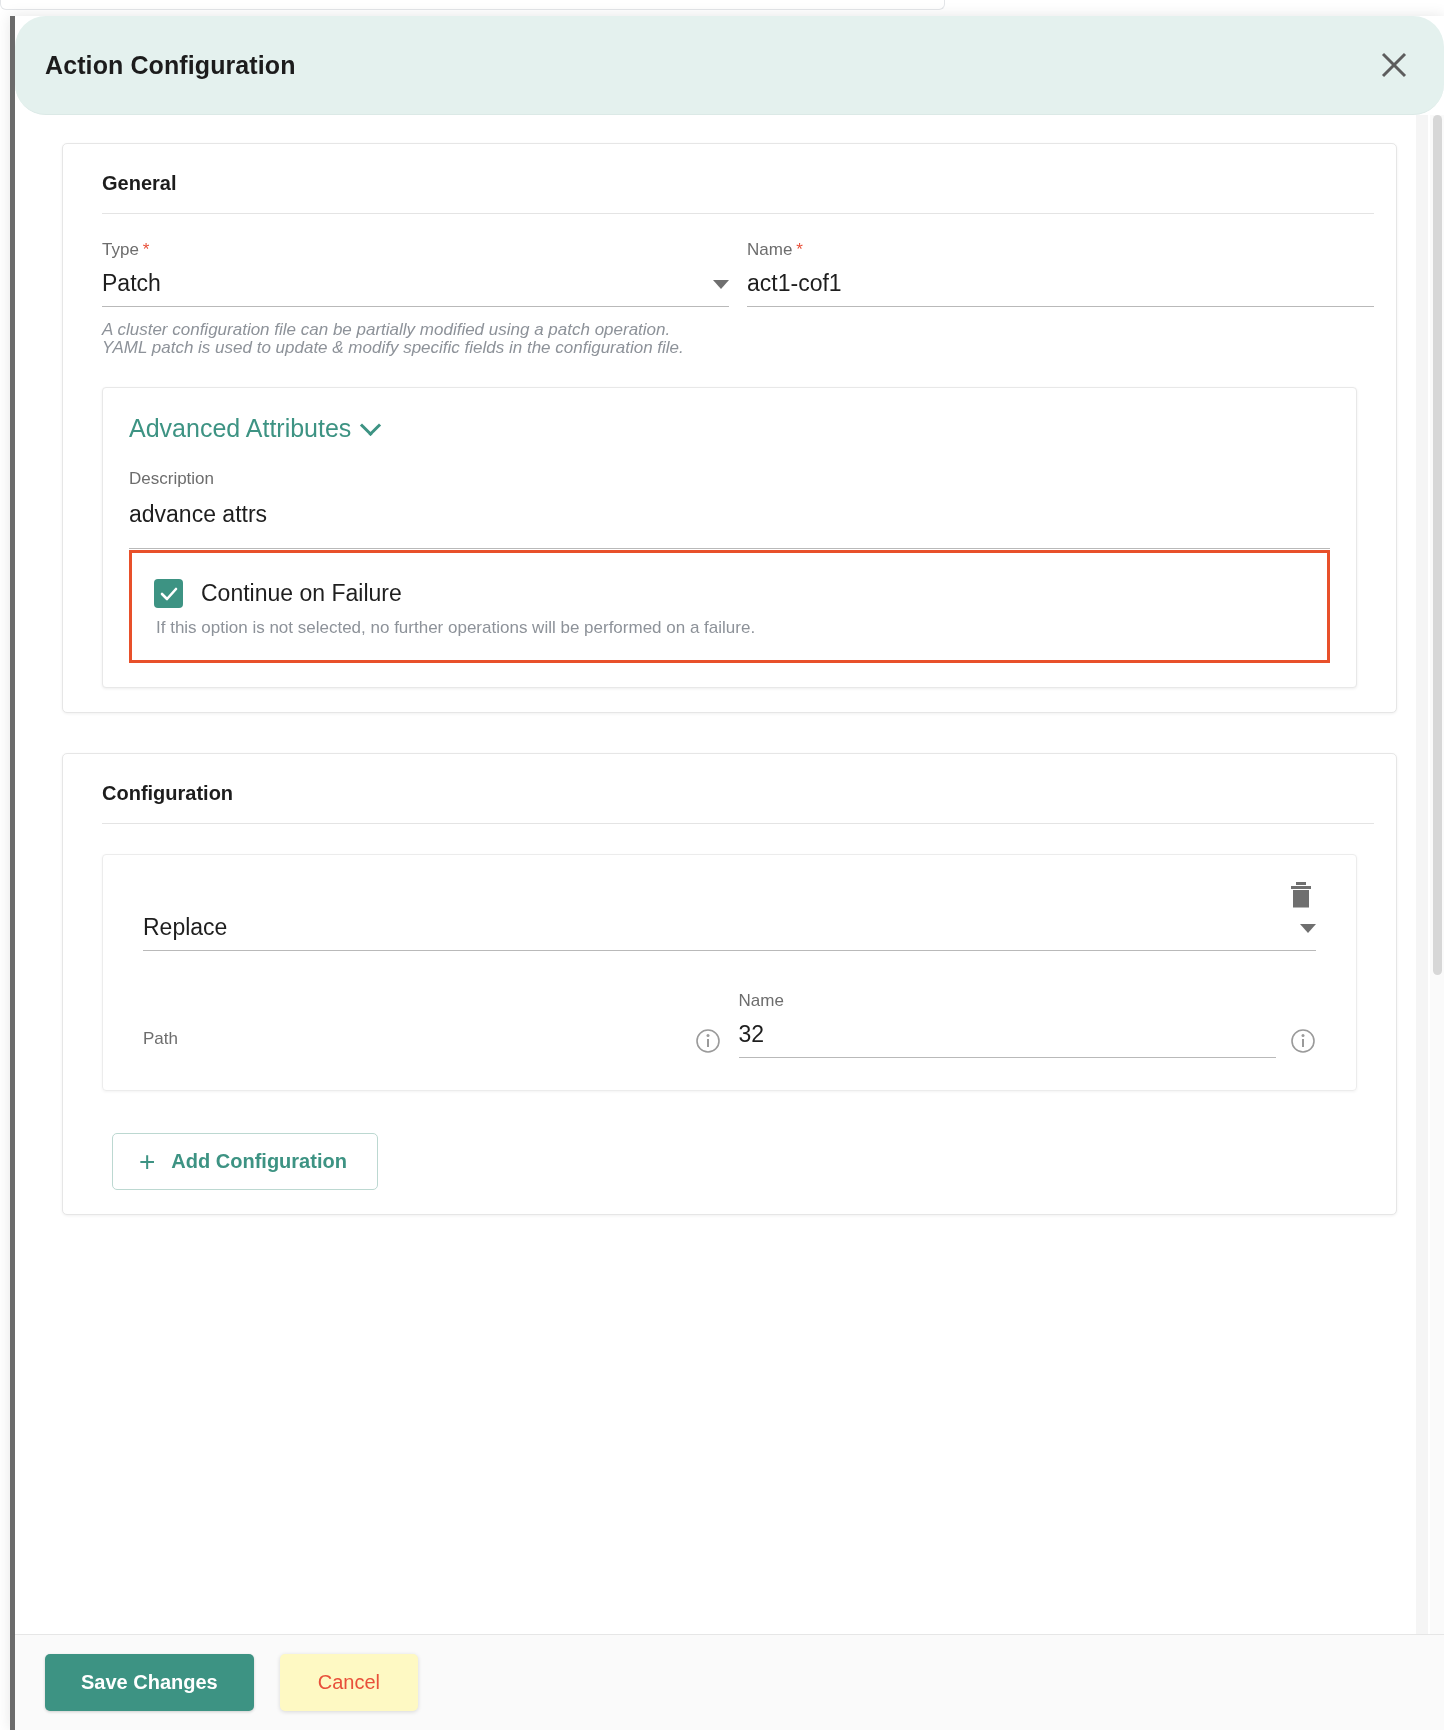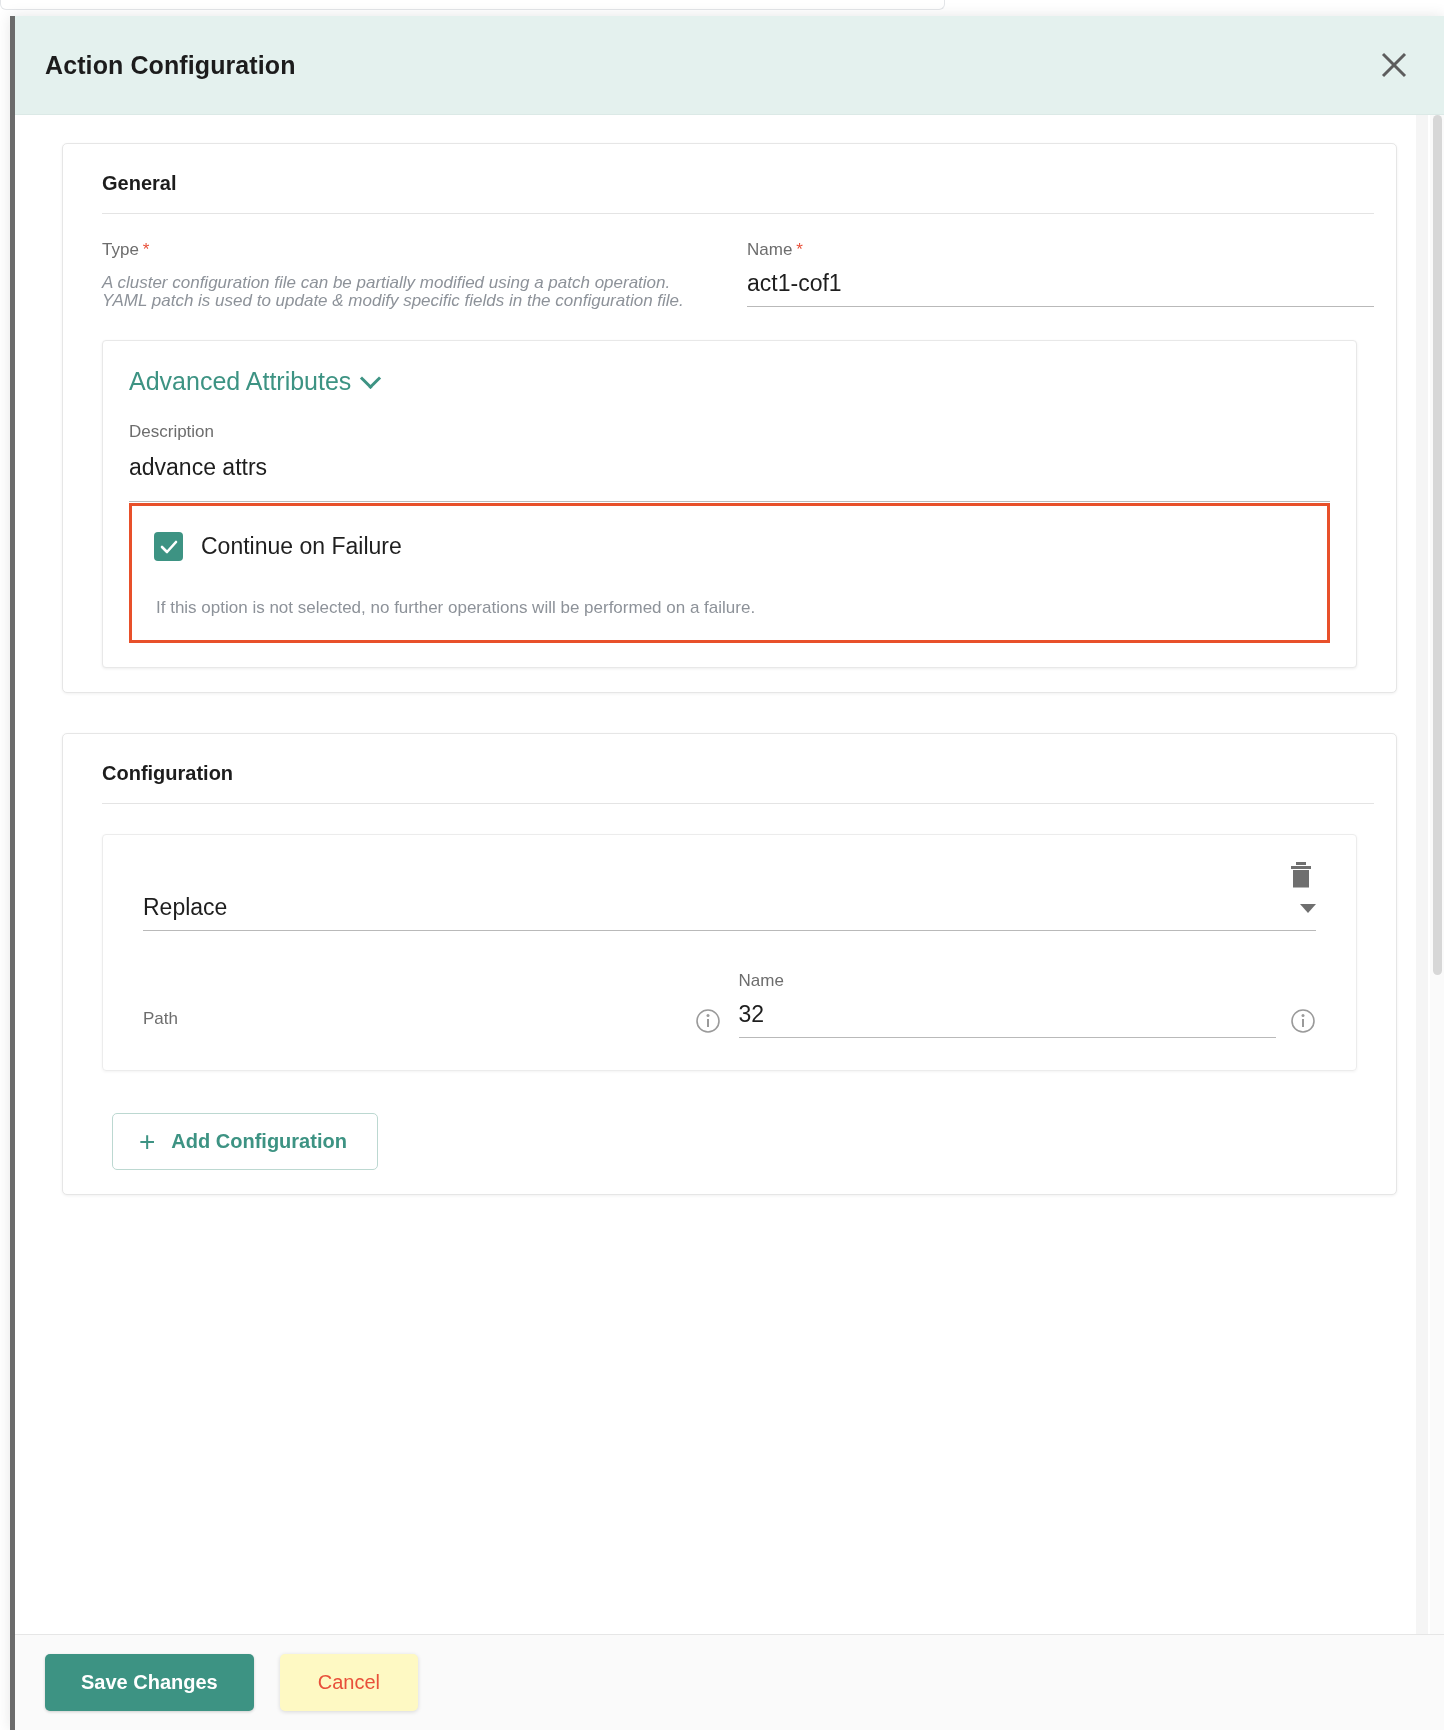"Action Configuration" .modal-header { border-radius: none -> 31px }
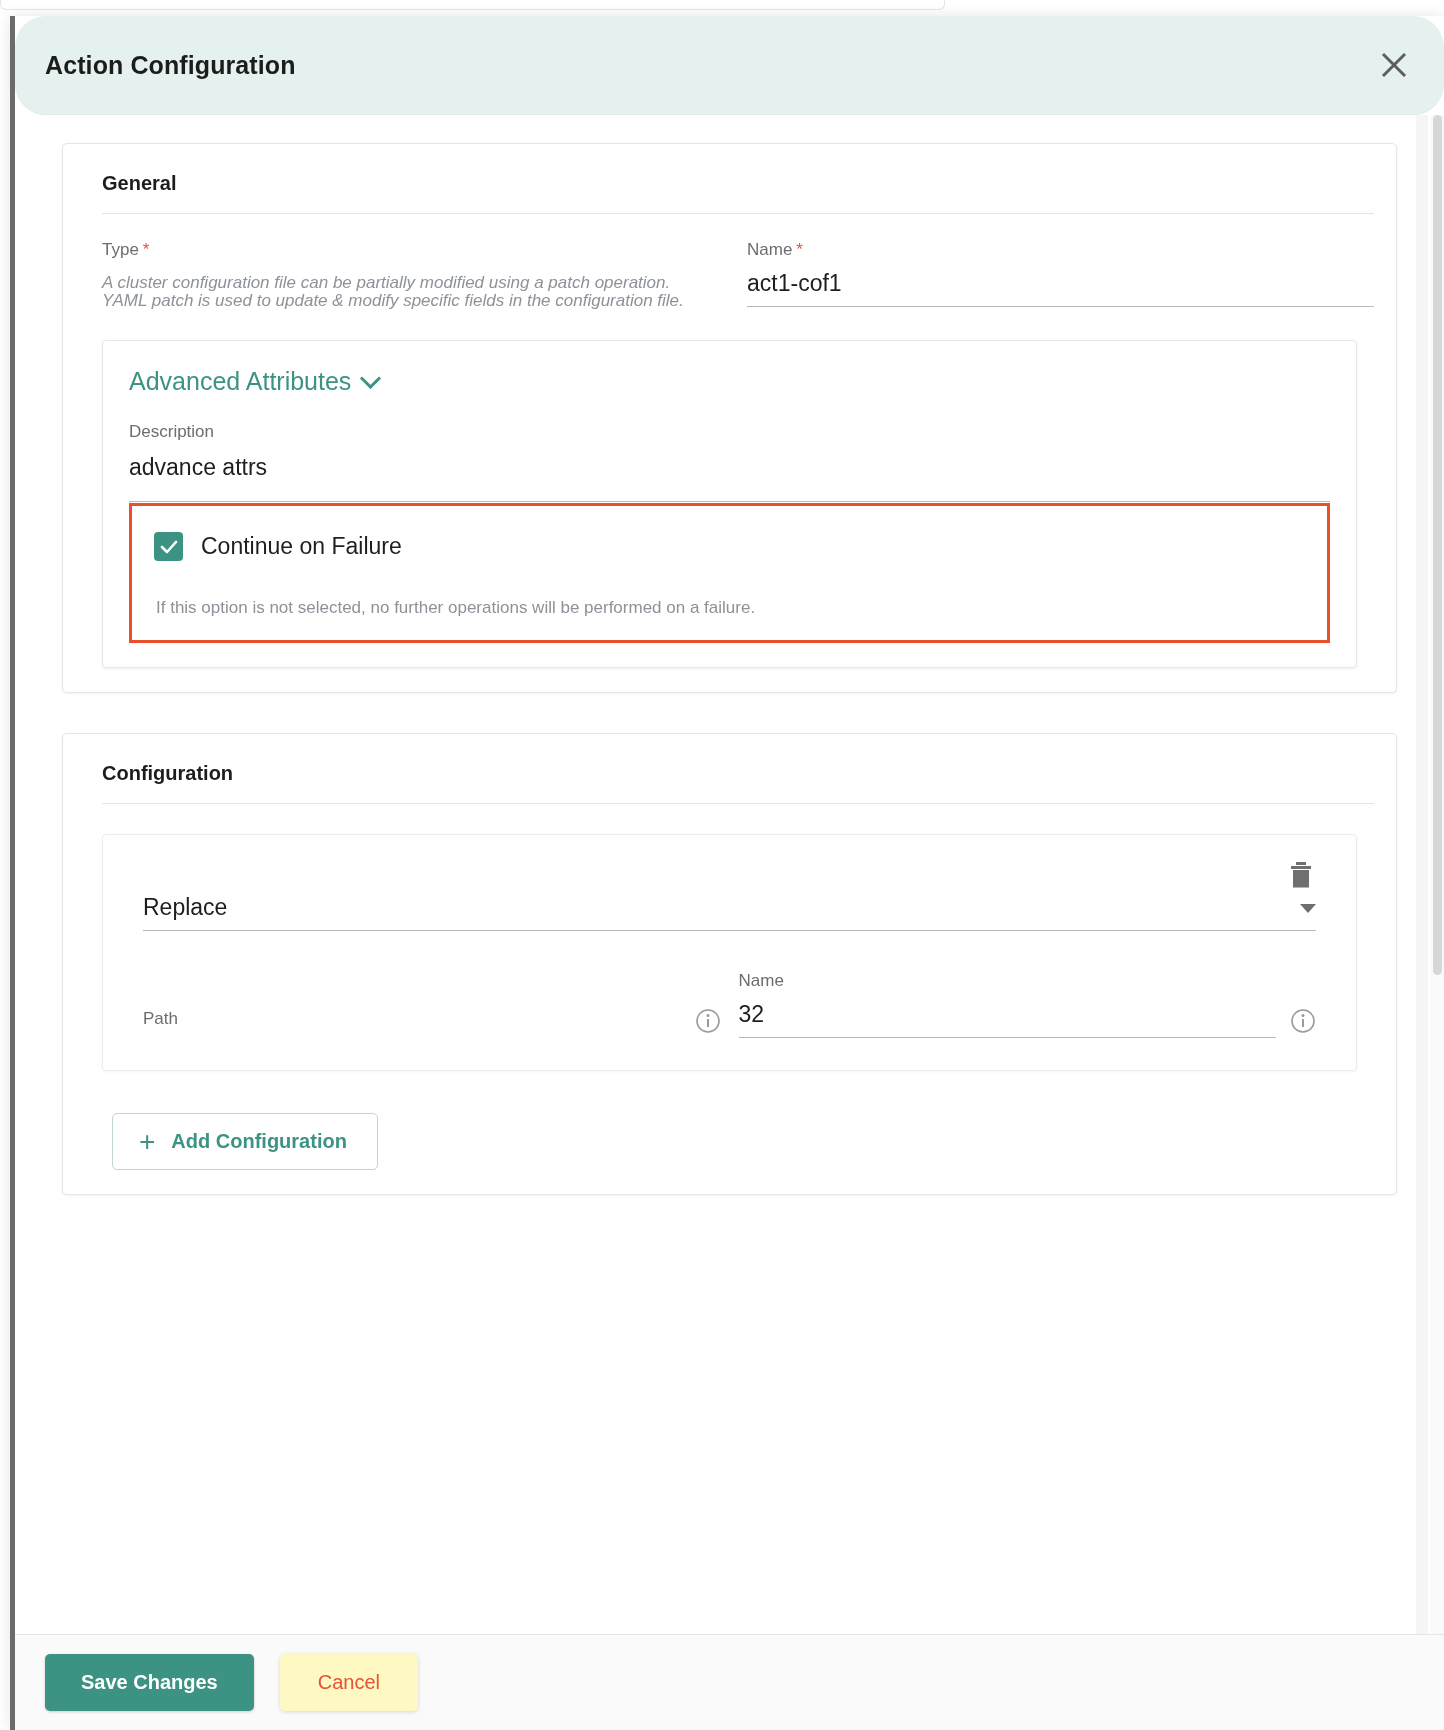"Patch" div.underline-input { html: none -> <div> <div>Patch</div> <div></div> </div> }
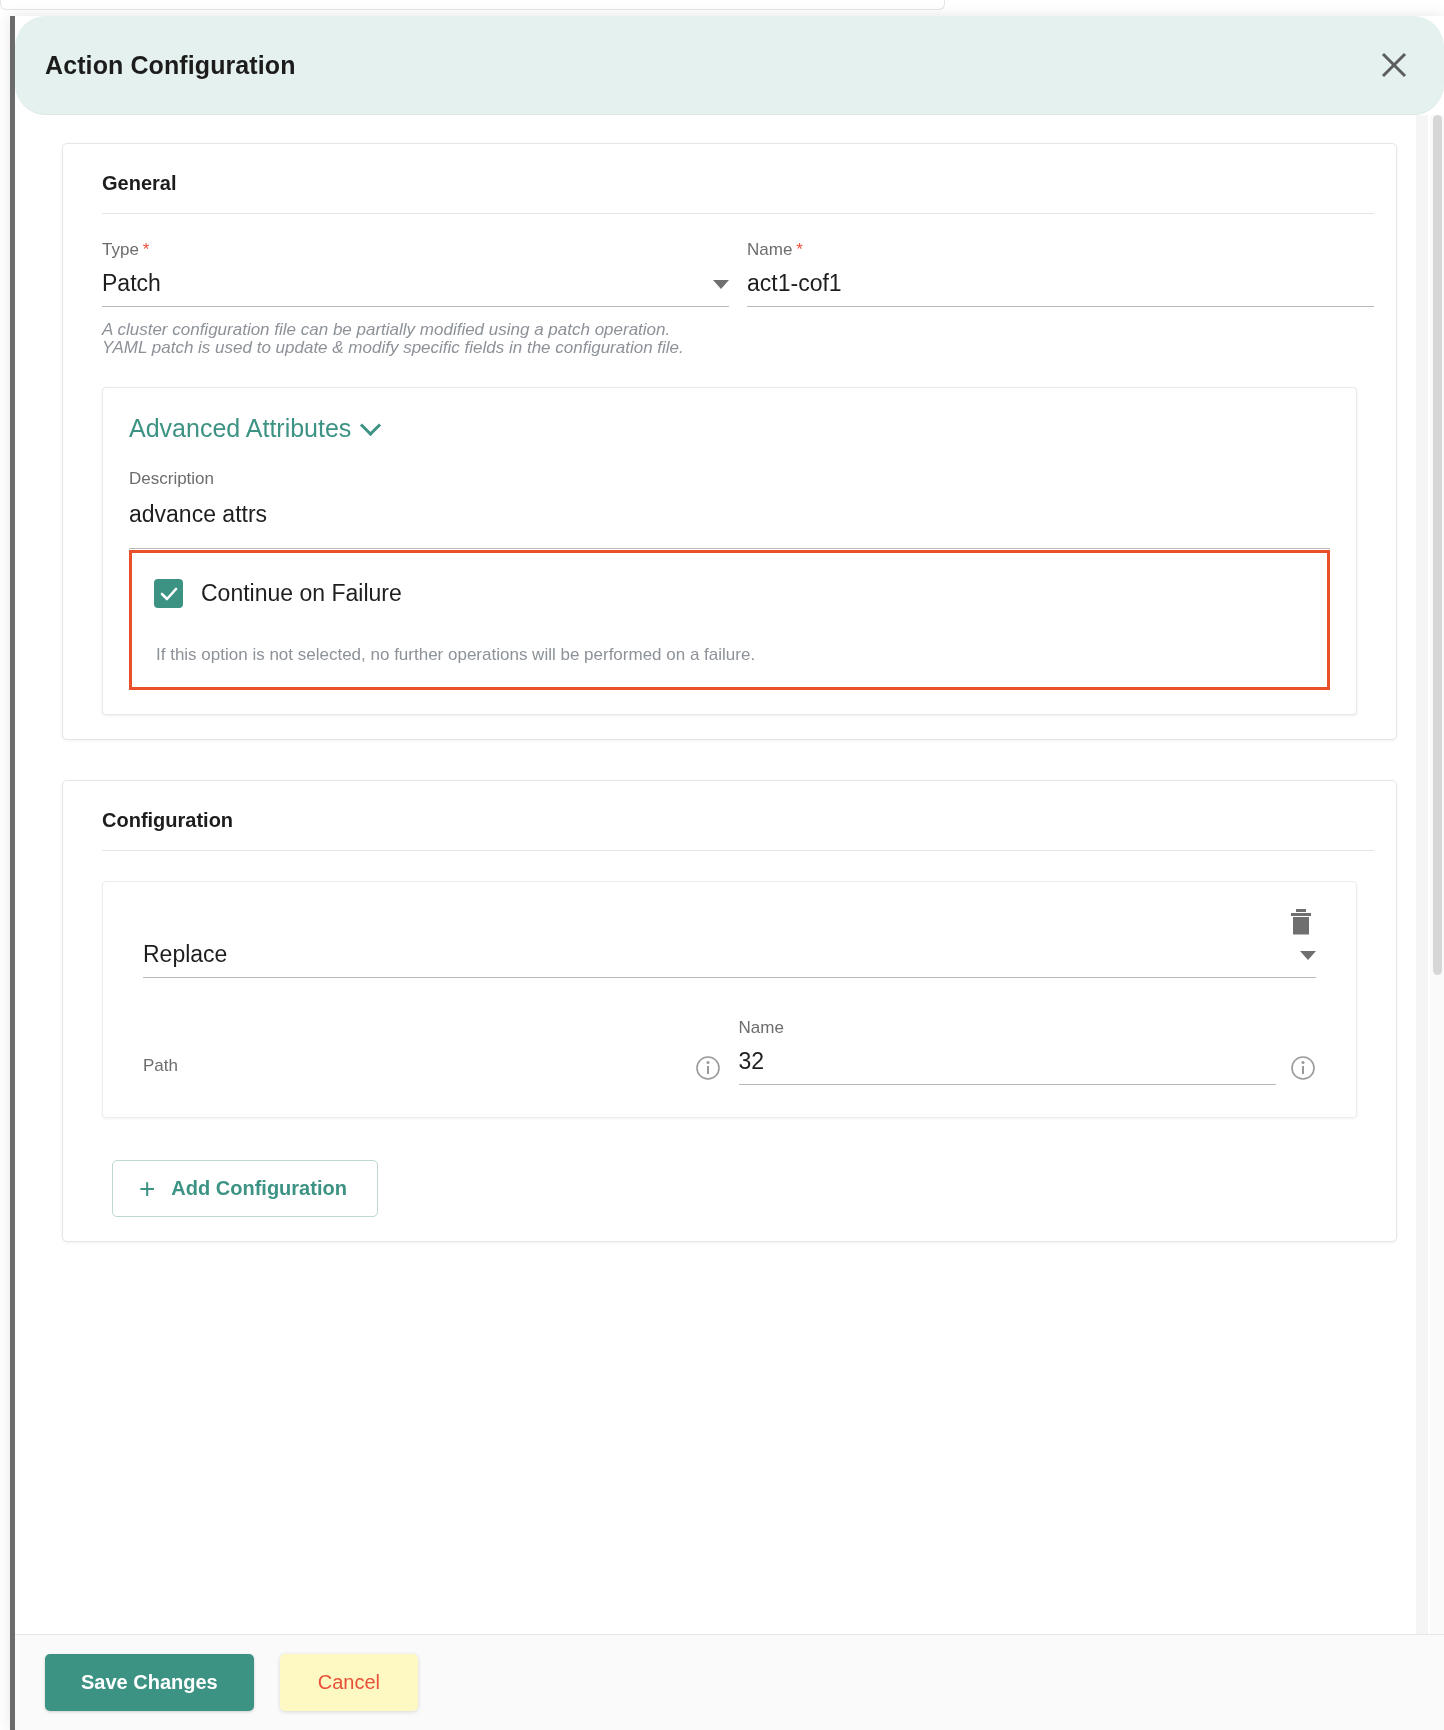"If this option is not" .cb-help { margin-top: 37px -> 10px }
